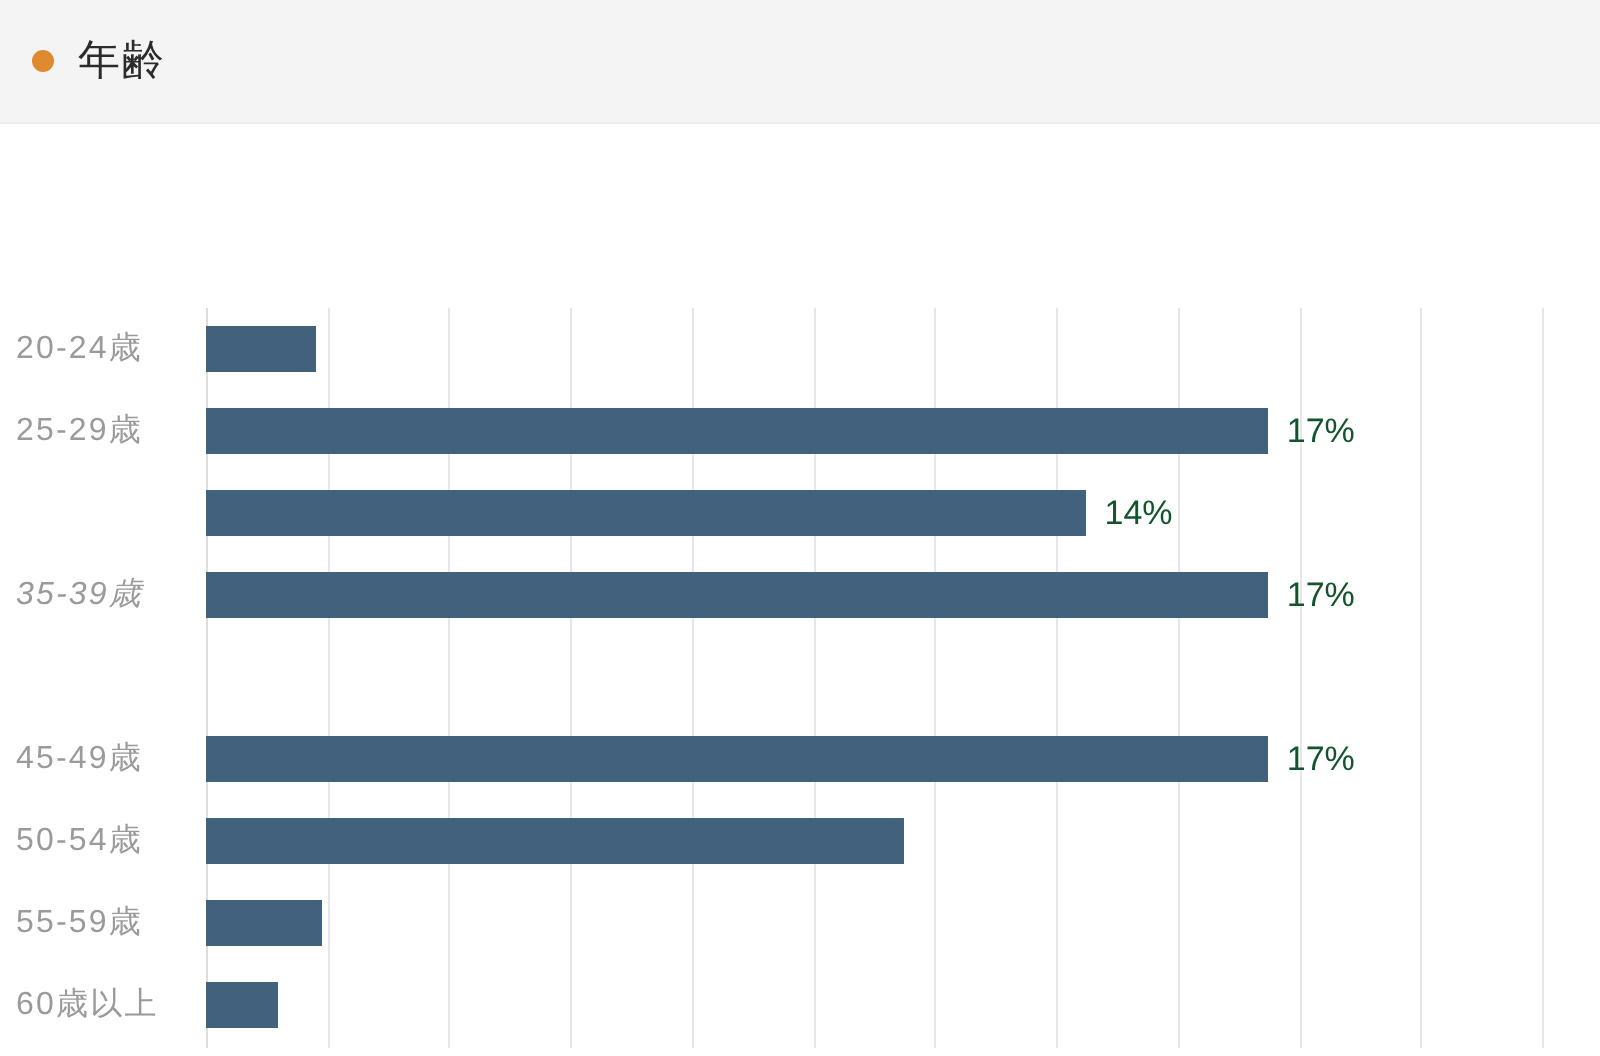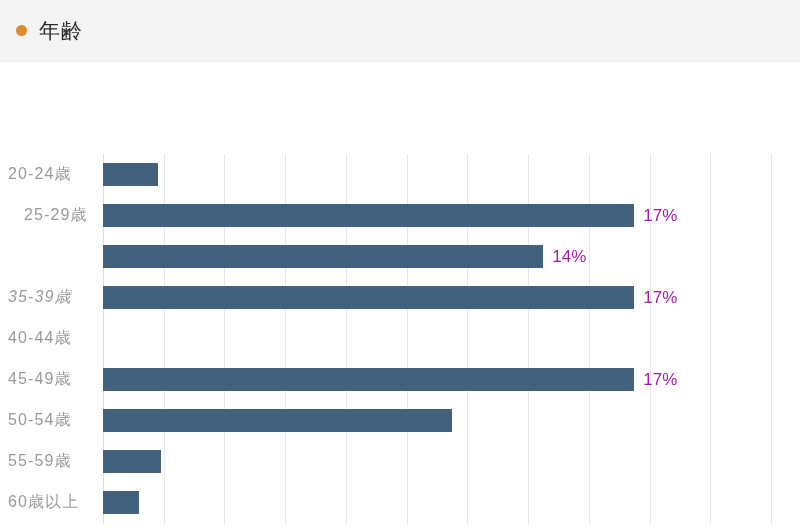"25-29歳" div.y-label { margin-left: 16px -> none }
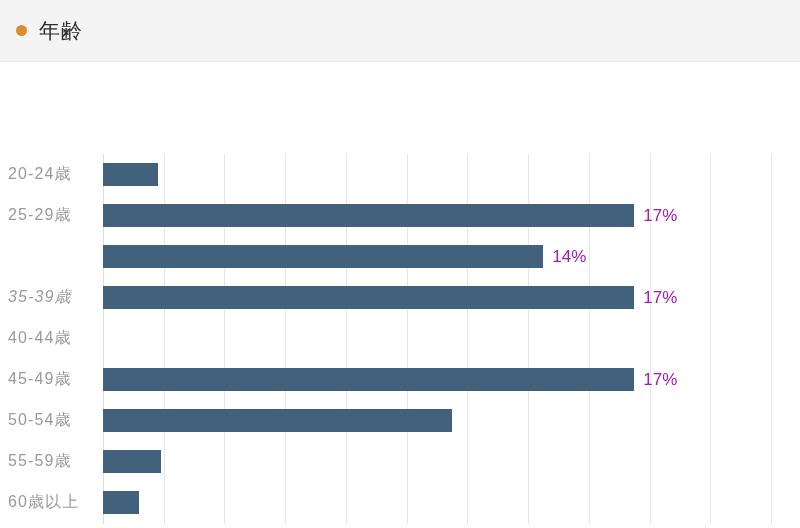"17%" .bar-value { color: #a21caf -> #14532d }
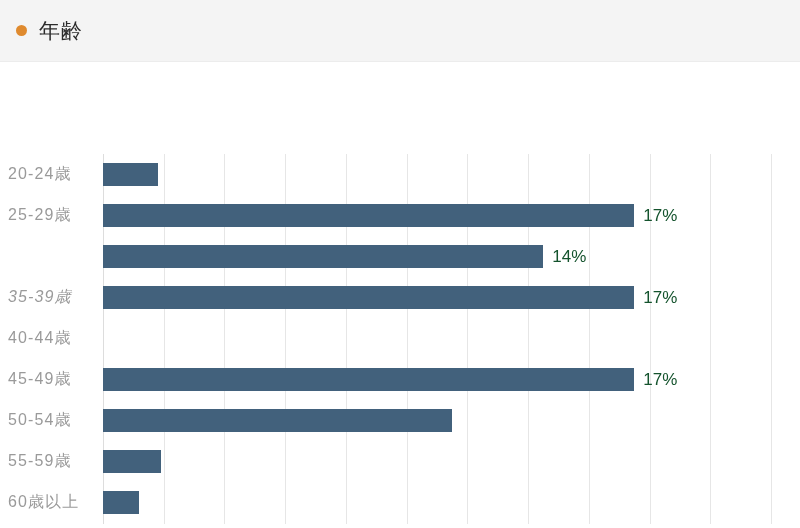"40-44歳" div.y-label { html: <div>40-44歳</div> -> none }
